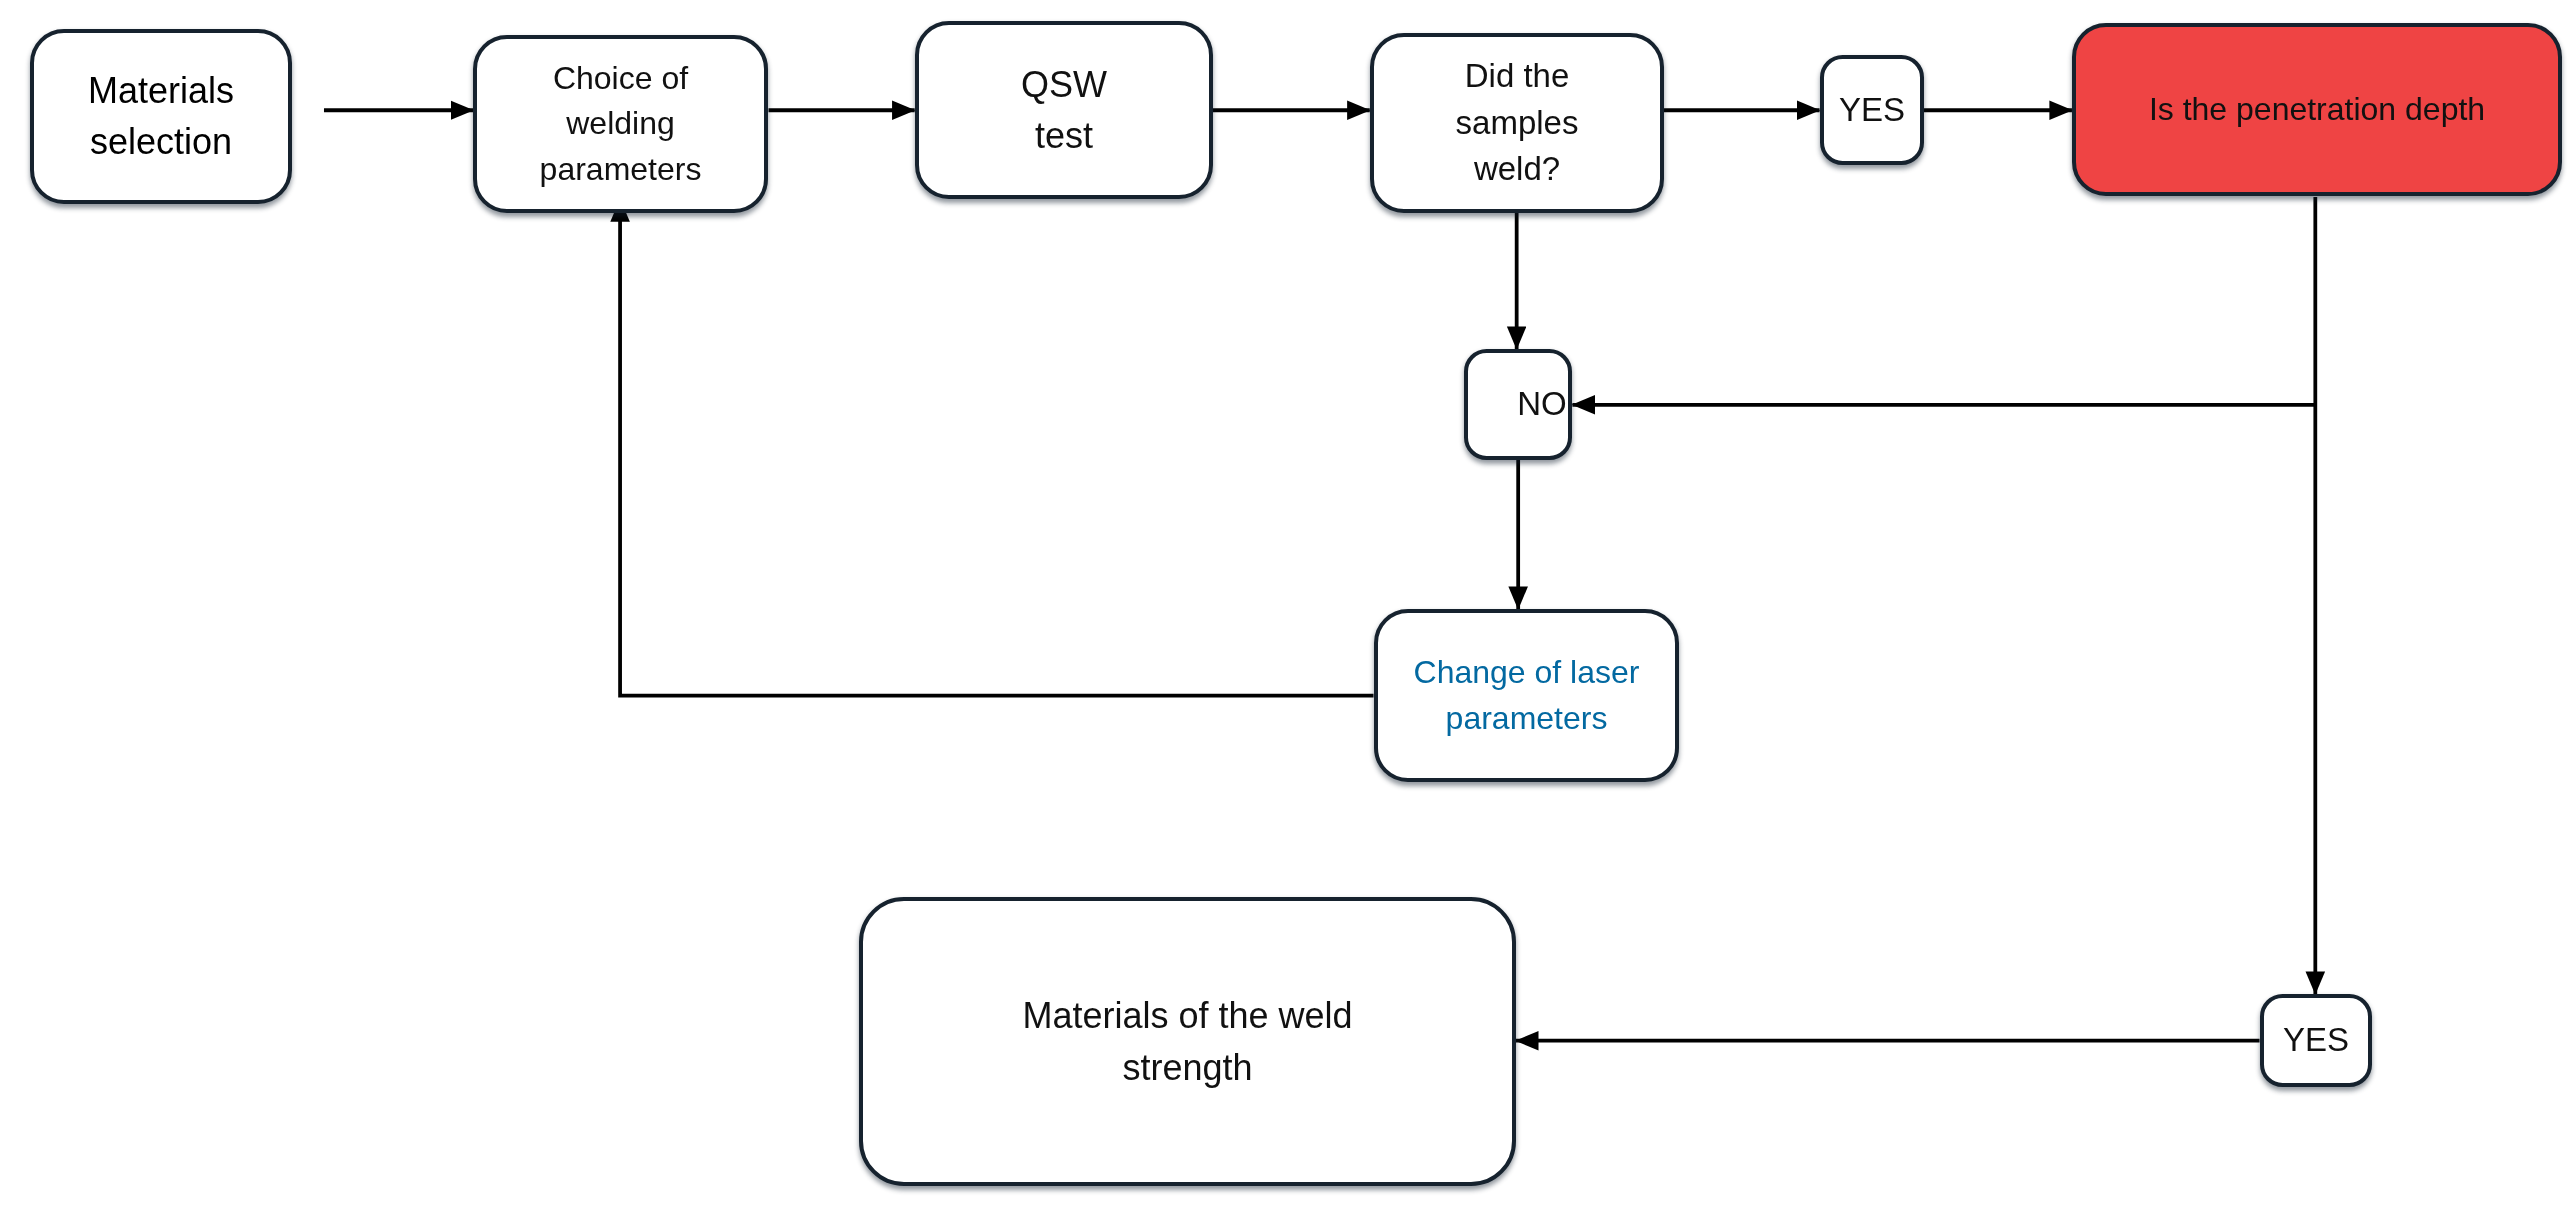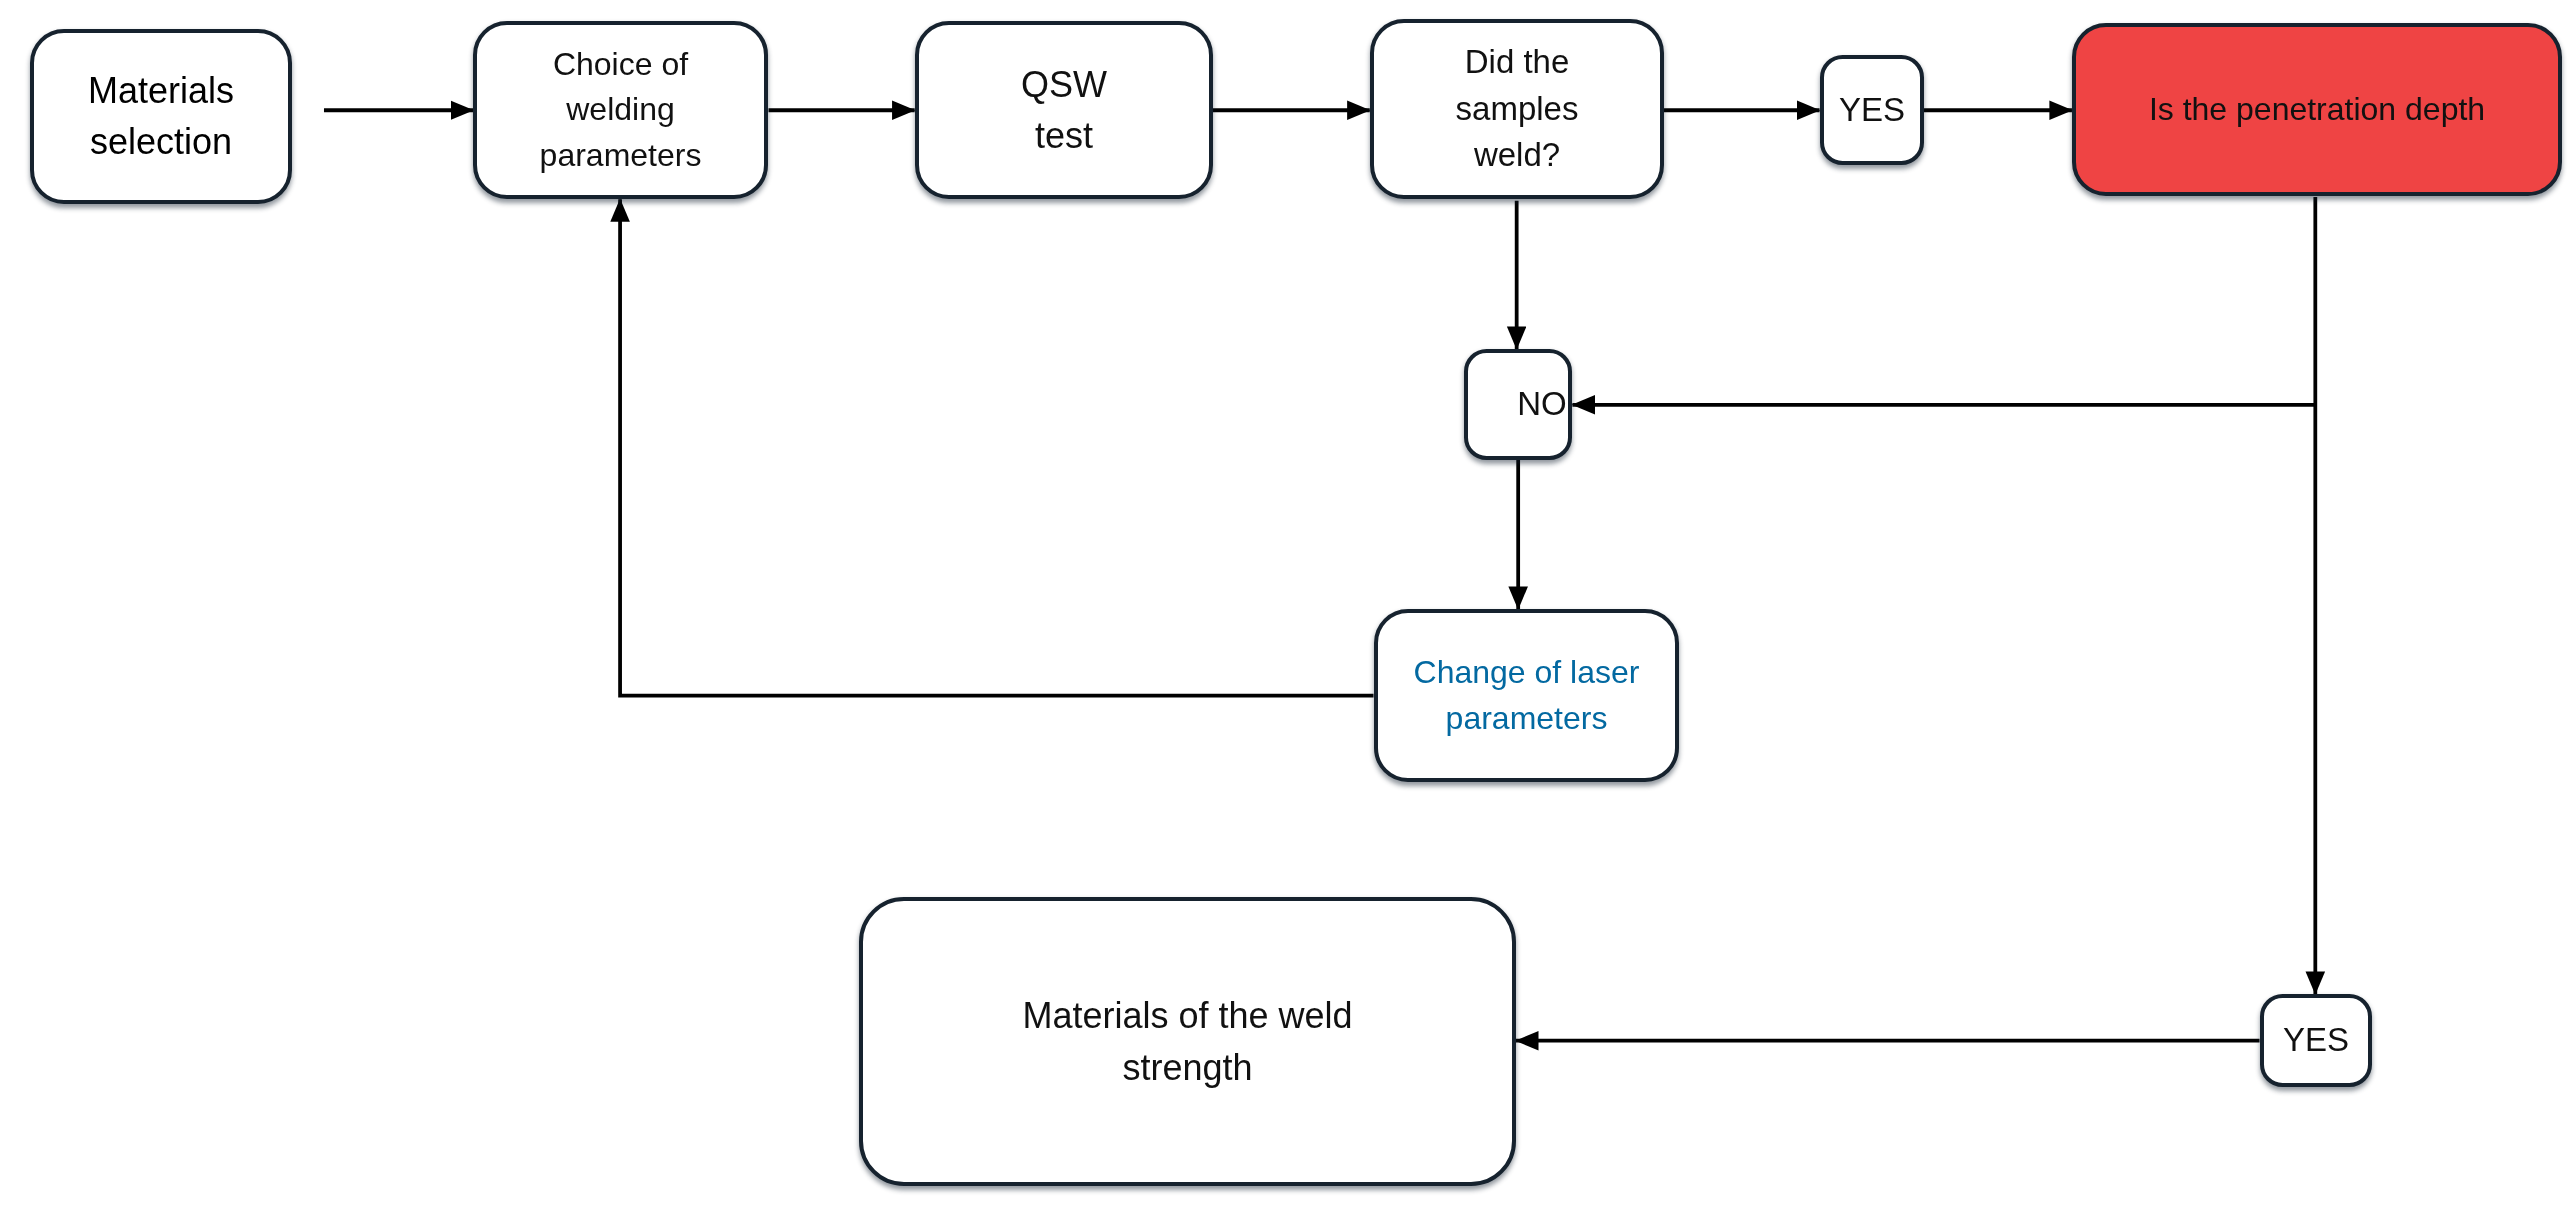"Choice of" div.node { top: 21px -> 35px }
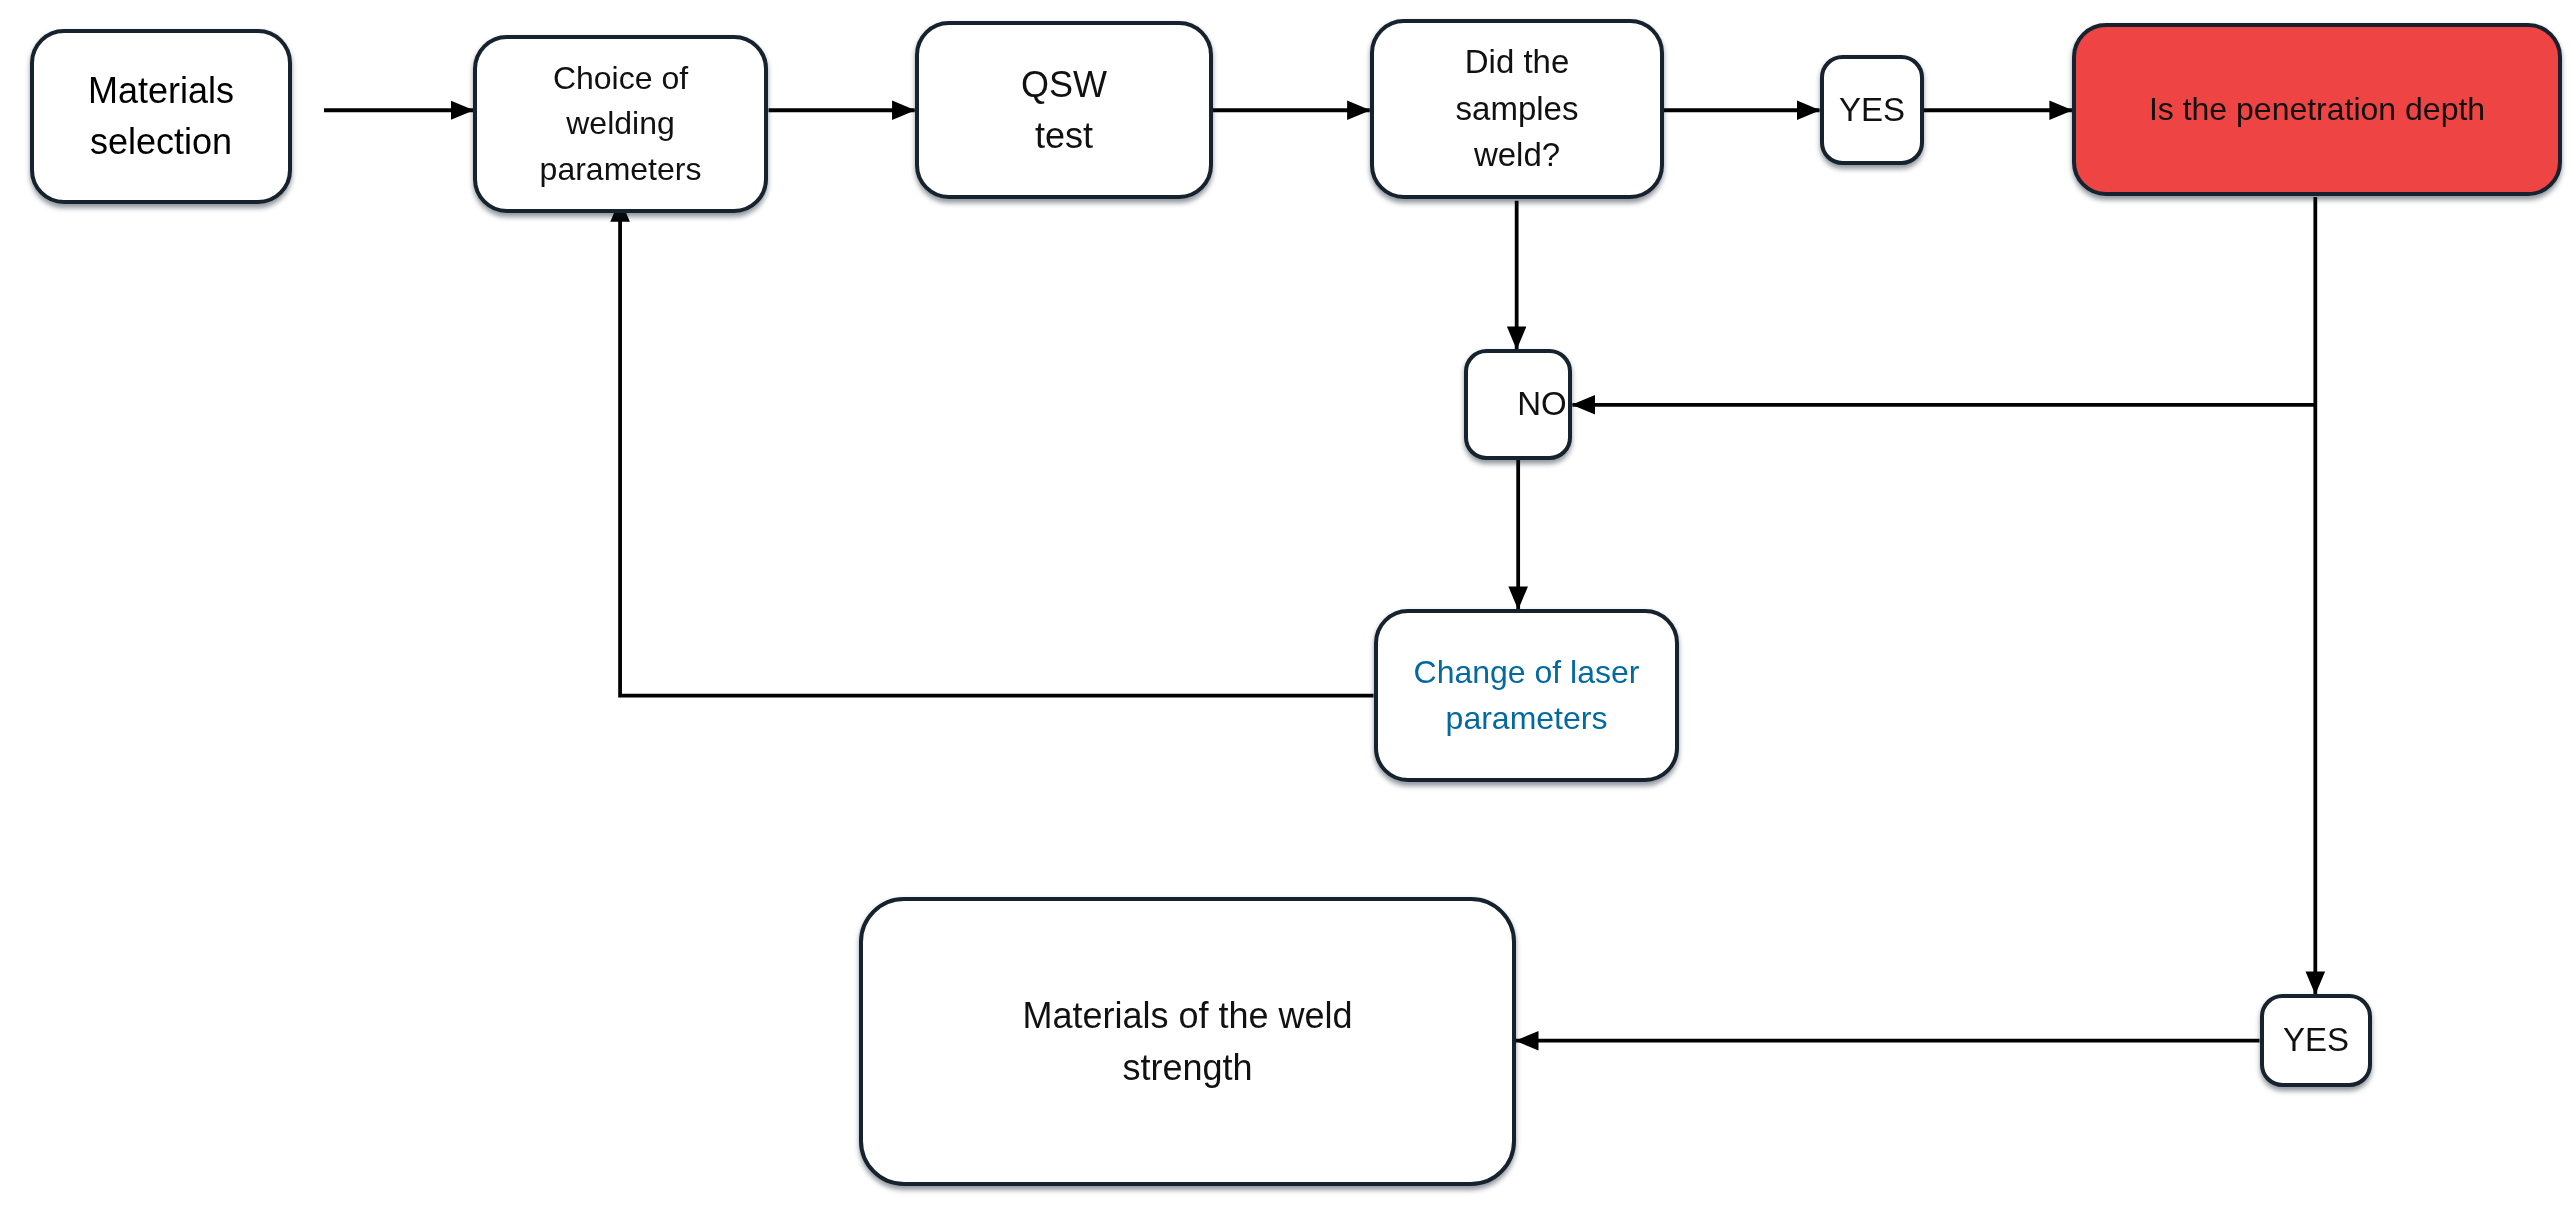"Did the" div.node { top: 19px -> 33px }
